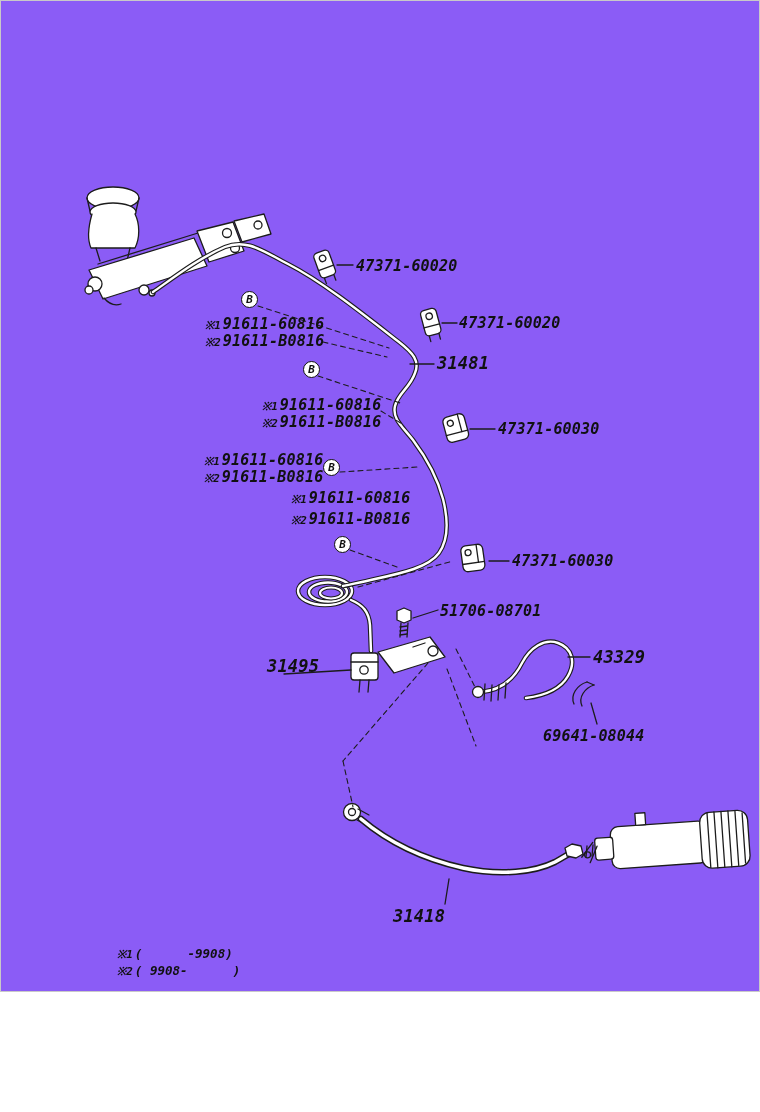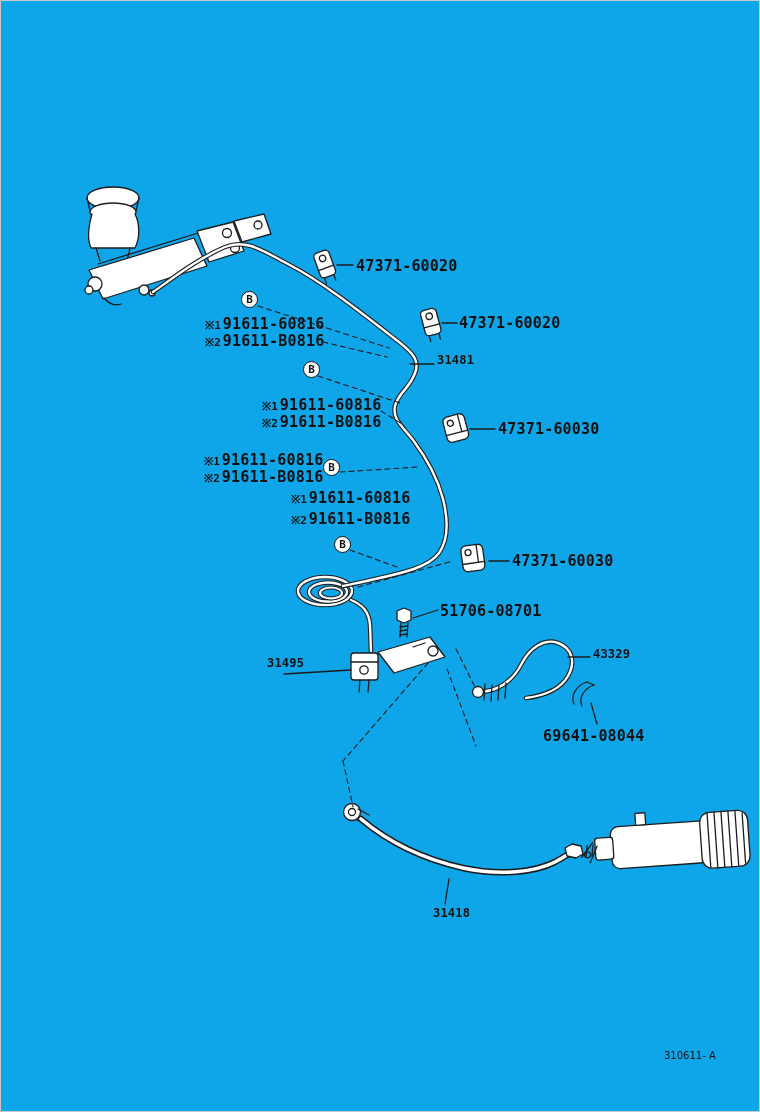"47371-60020" .page { background: #0ea5e9 -> #8b5cf6; font-style: none -> italic; height: 1112px -> 992px }
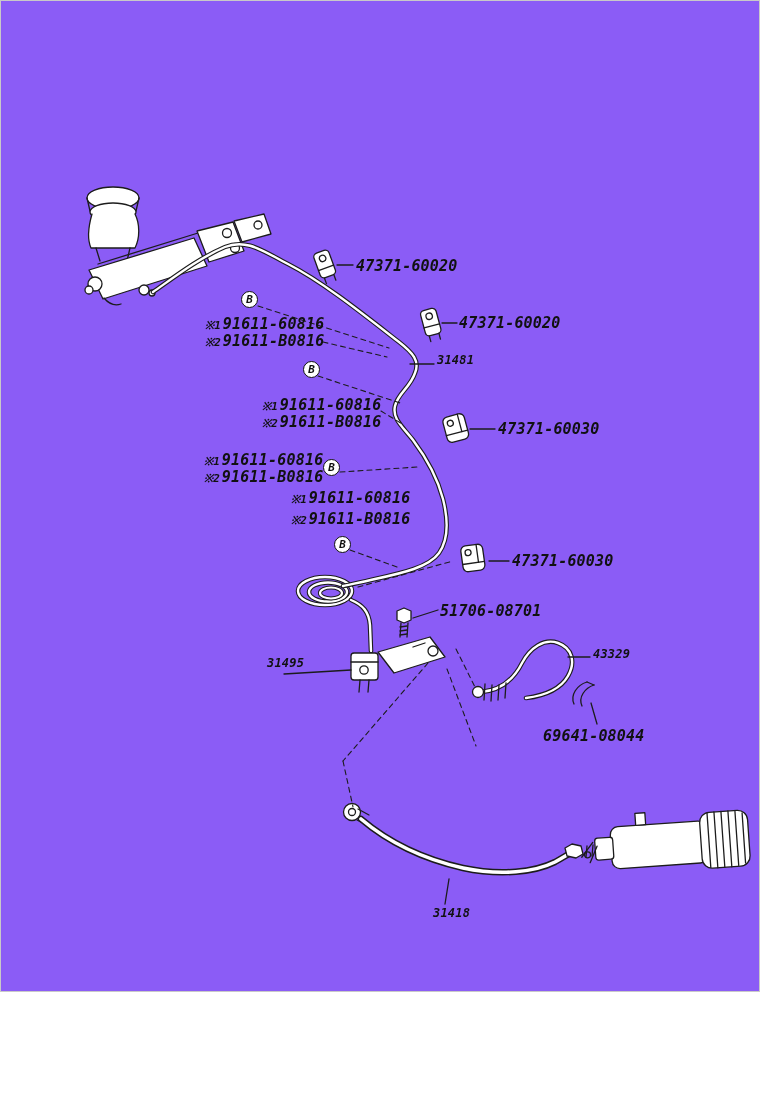"31481" .lbl.lg { font-size: 12px -> 17px }
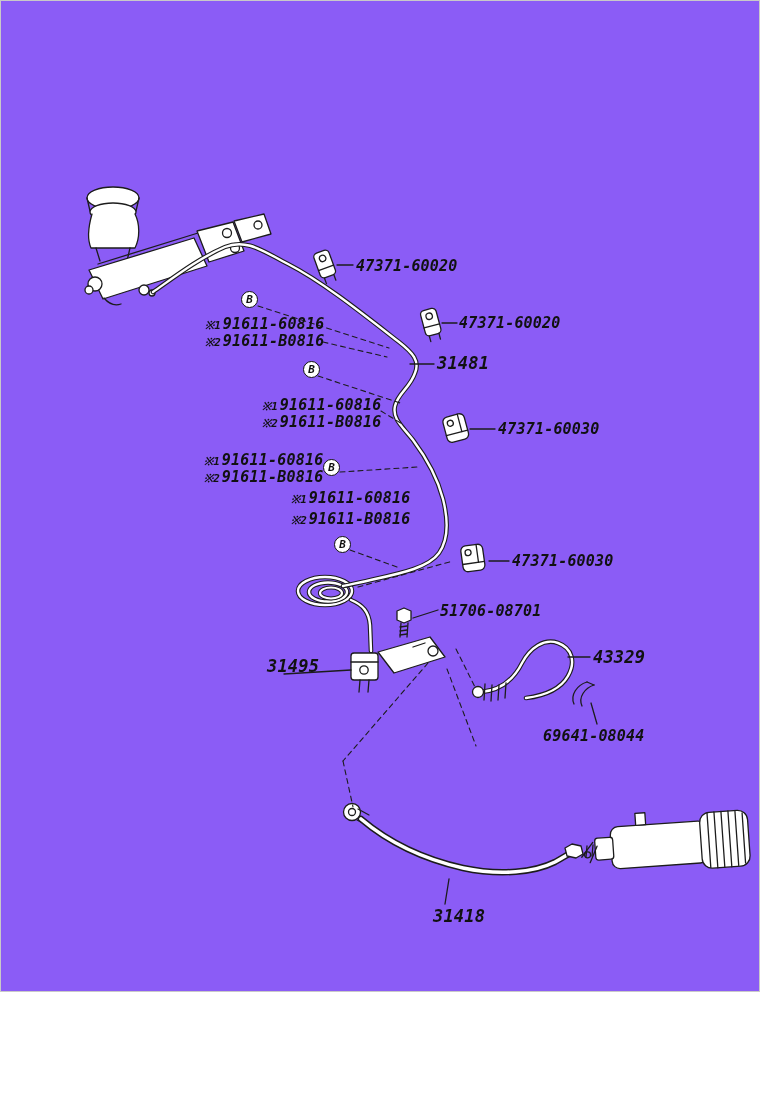"31418" div.lbl { left: 432px -> 392px }
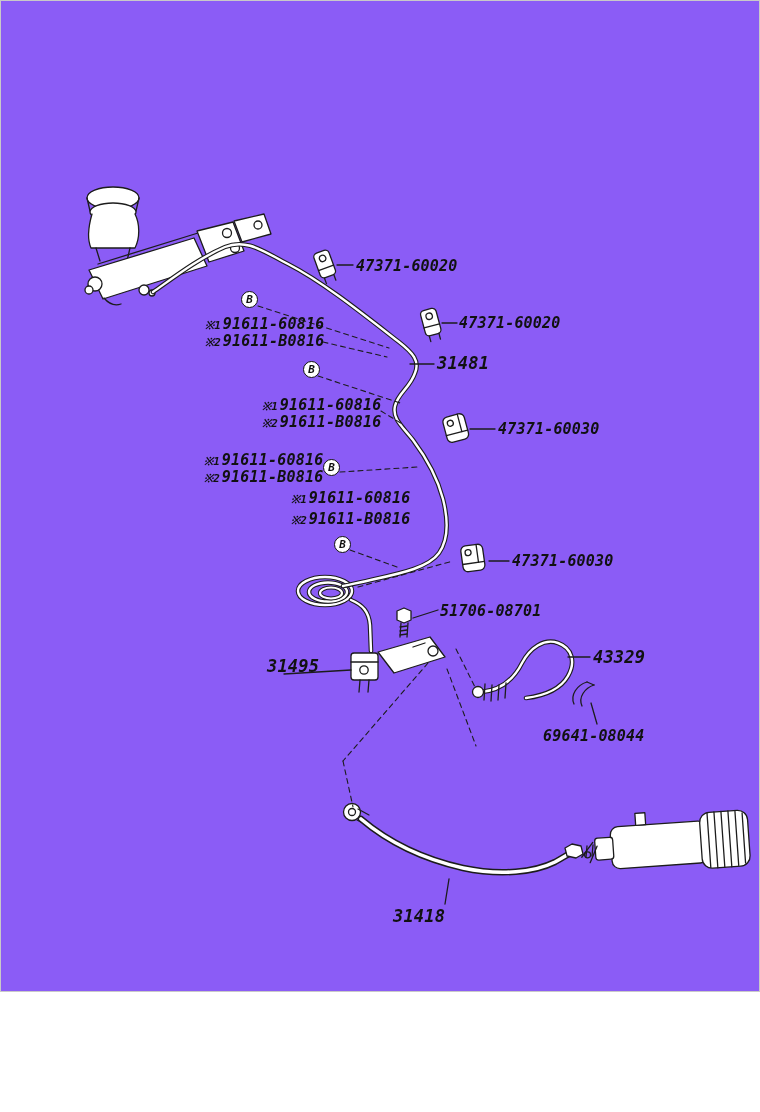"※1 ( -9908)" div.legend { html: none -> <div> <div><span>※1</span><span>( -9908)</span></div> <div><span>※2</span><span>( 9908- )</span></div> </div> }
